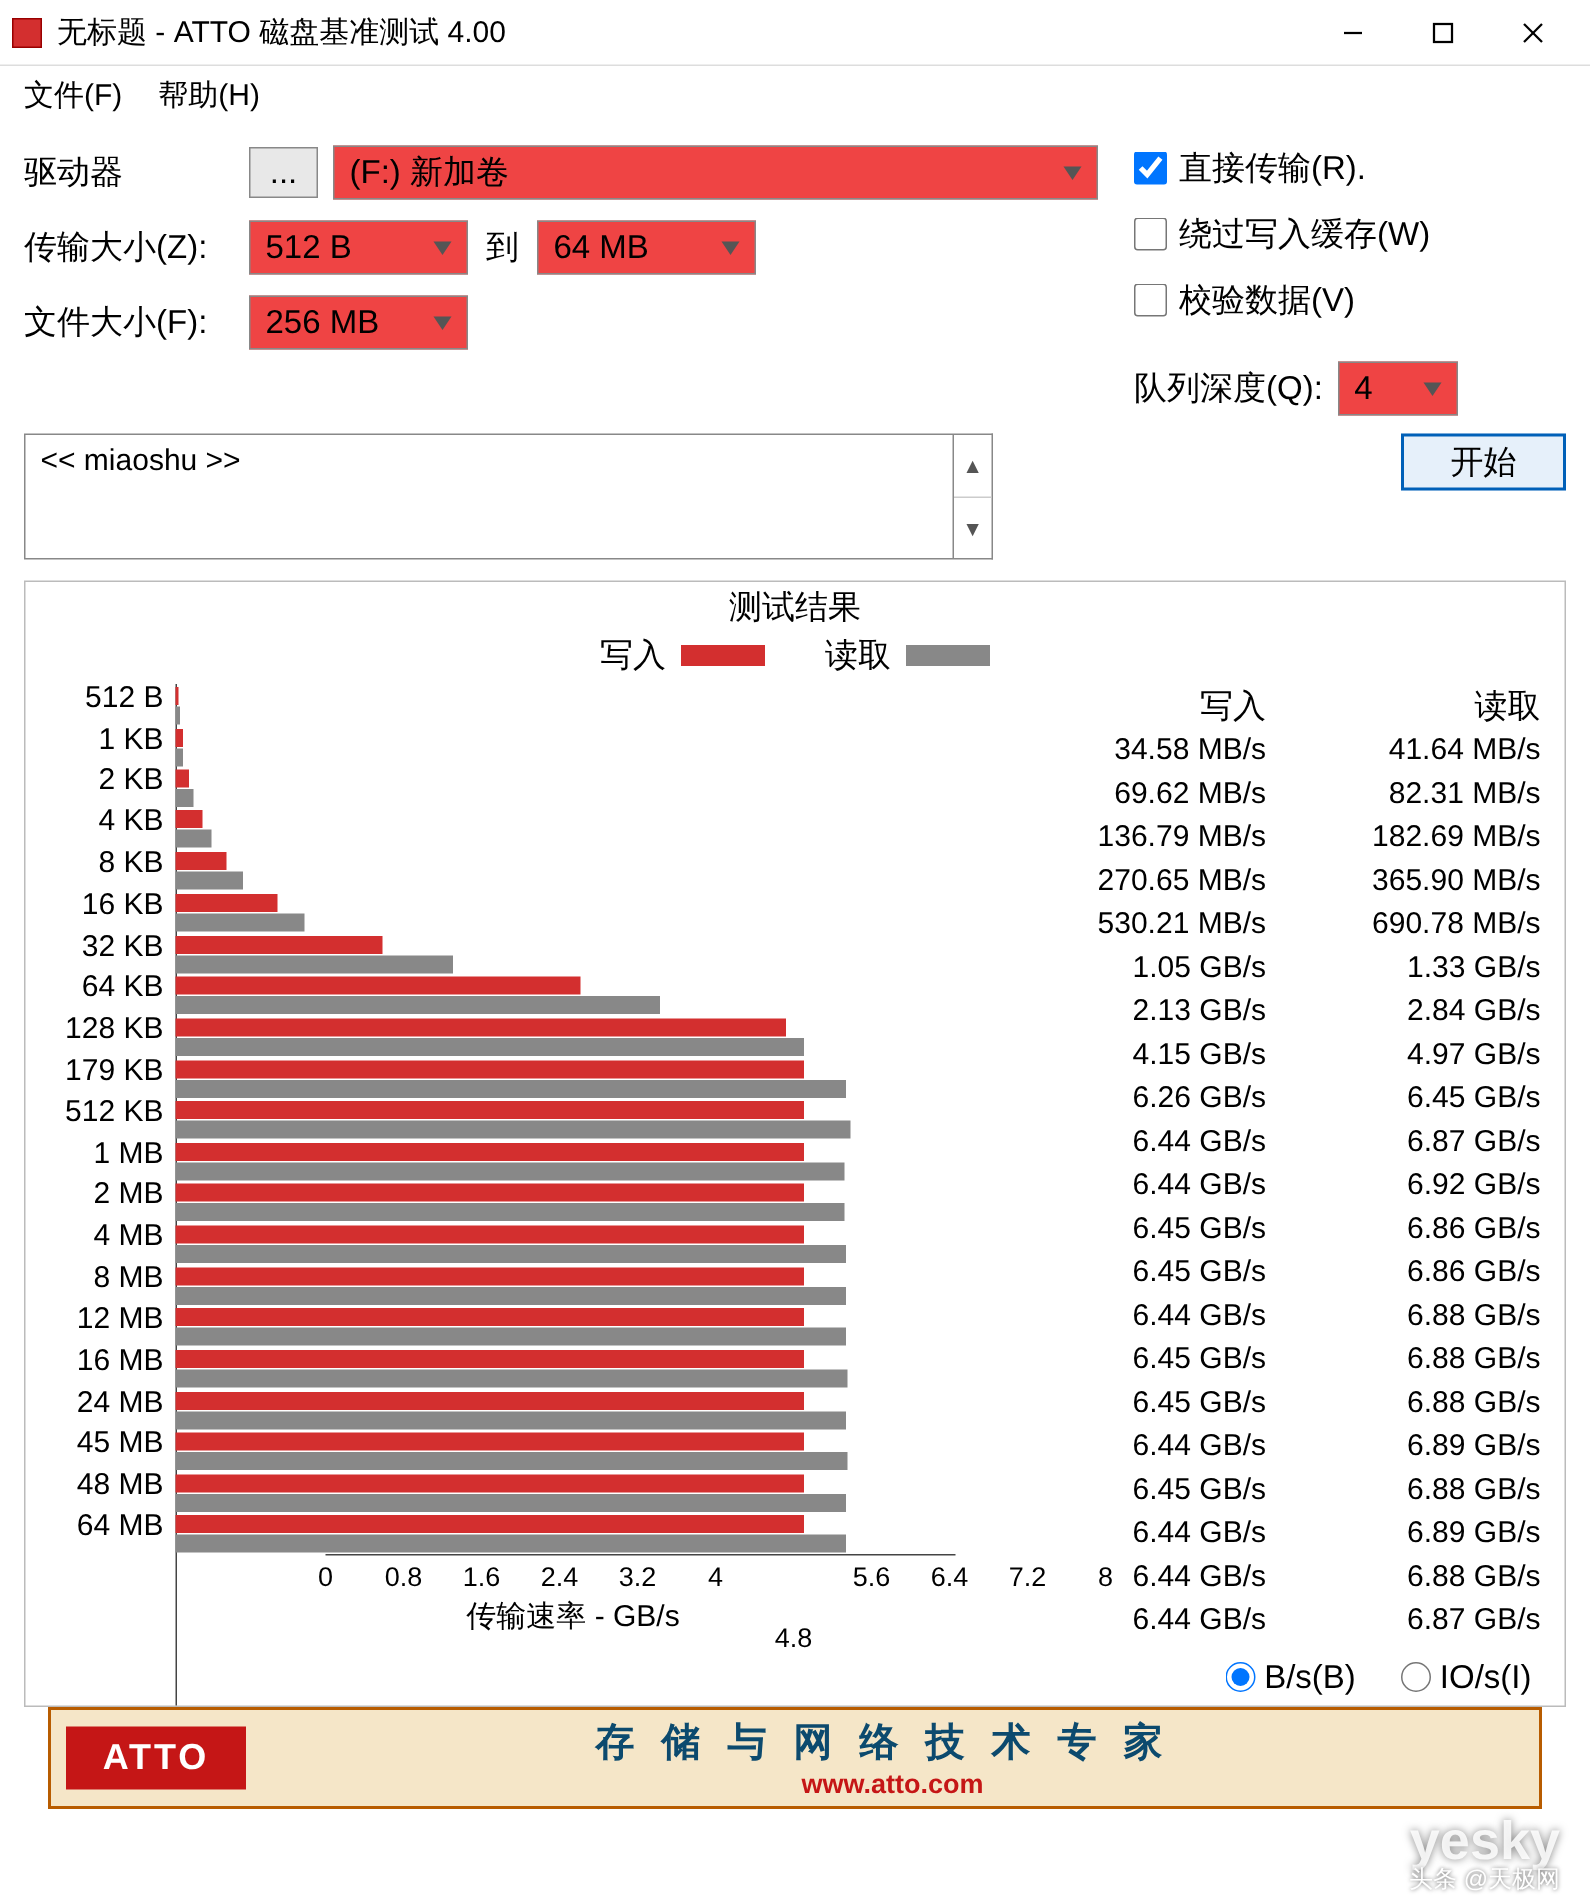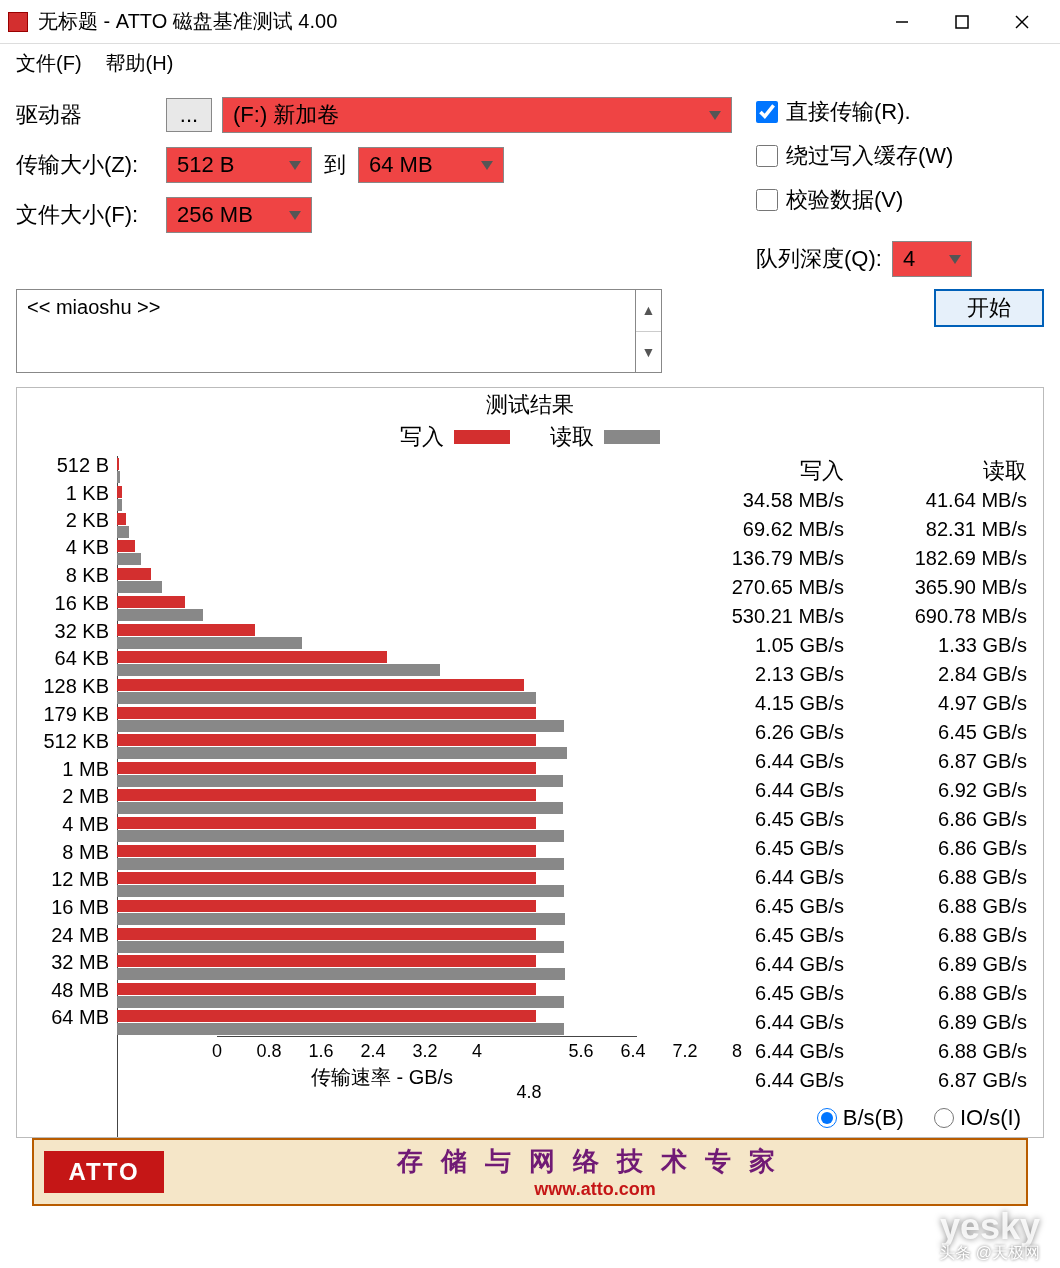"32 MB" div.y-label { text: 32 -> 45 }
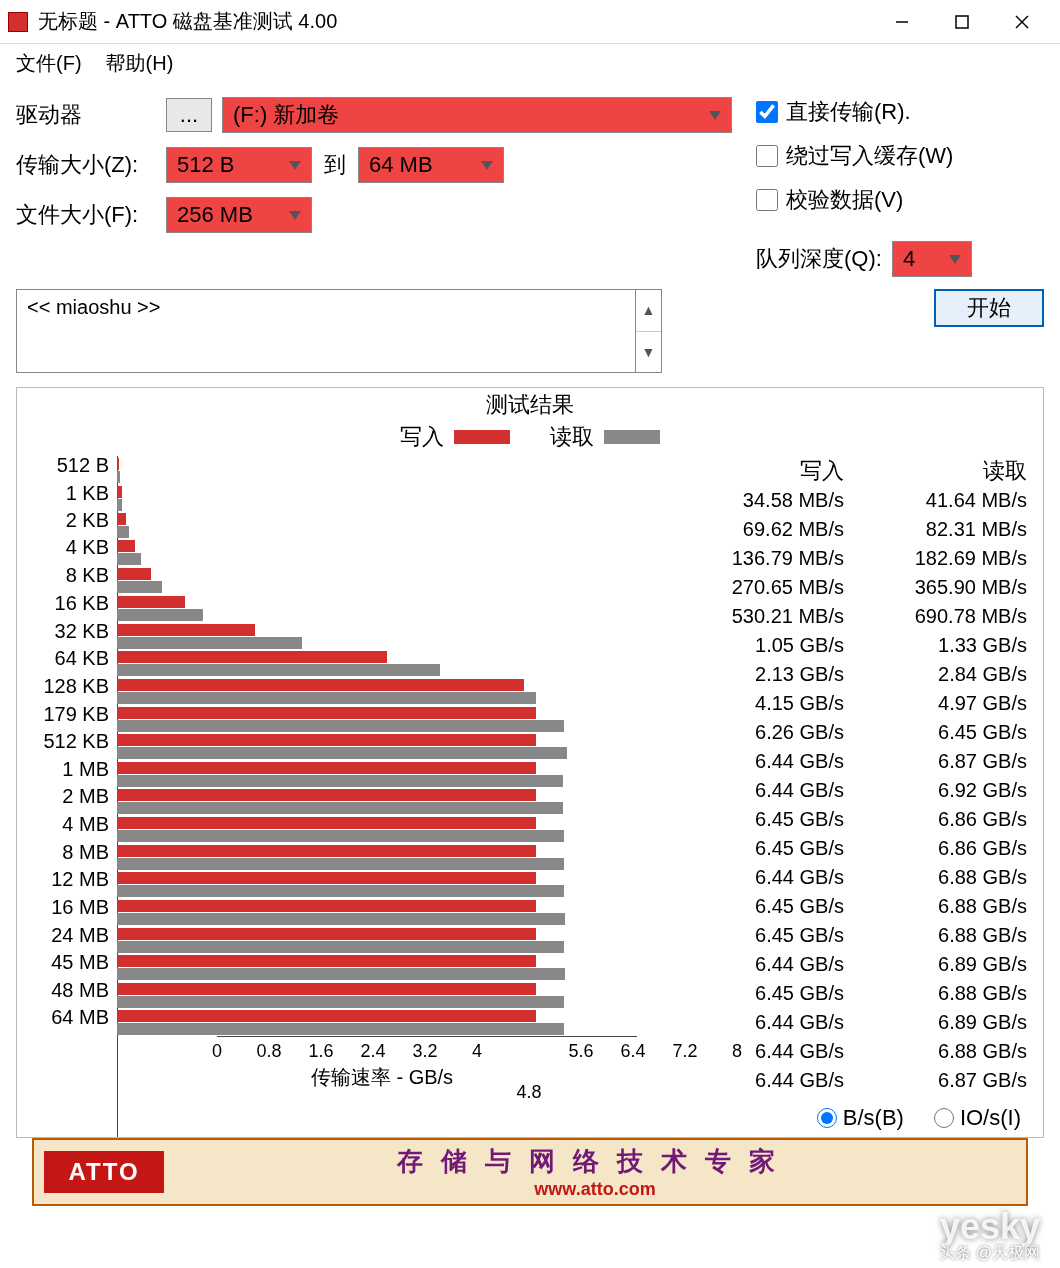"存储与网络技术专家" .footer-text .line1 { color: #701a75 -> #0c4a6e }
